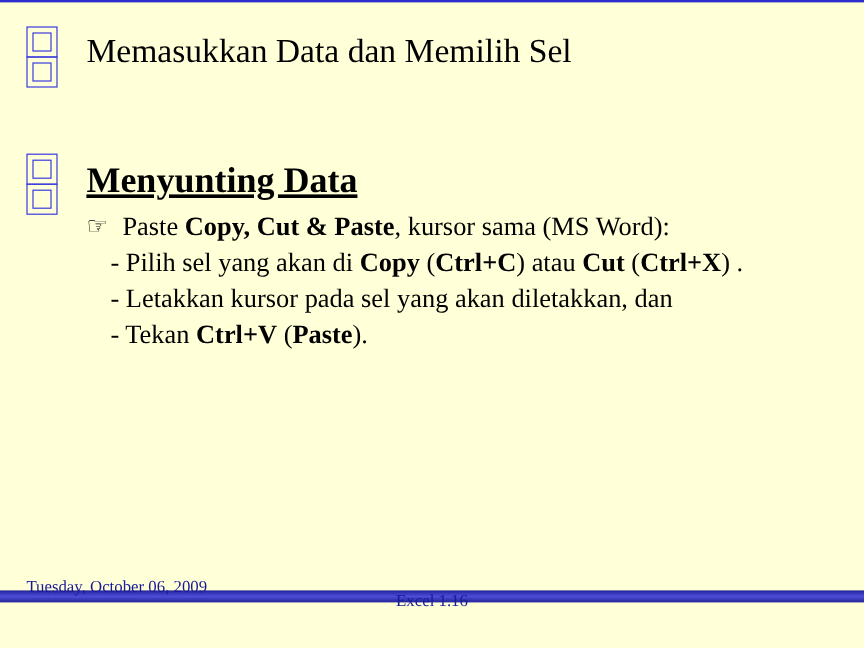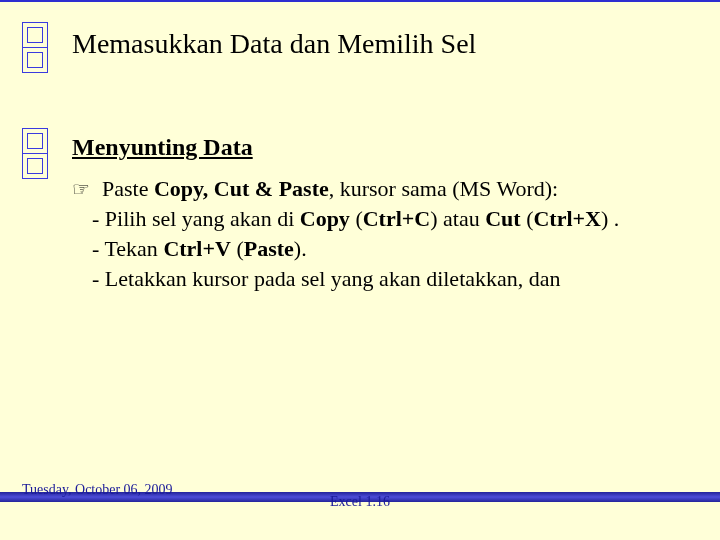"Menyunting Data" .subtitle { font-size: 24px -> 30px }
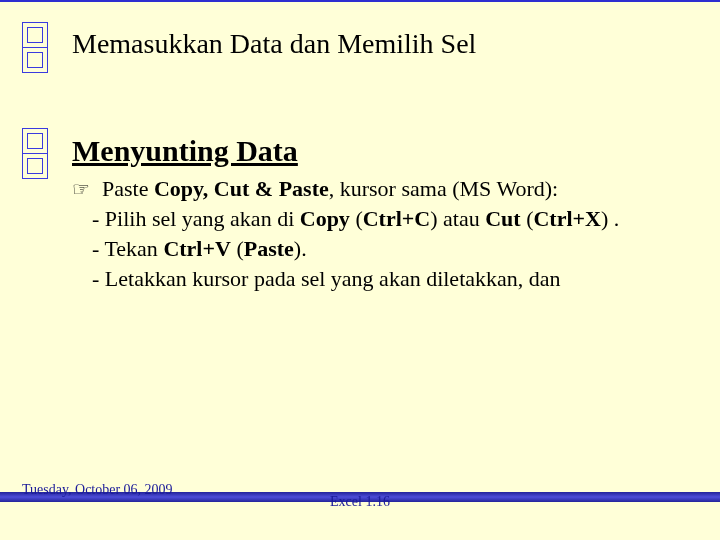"- Tekan Ctrl+V (Paste)." div.indent-line { order: before "- Letakkan kursor pada sel" -> after "- Letakkan kursor pada sel" }
